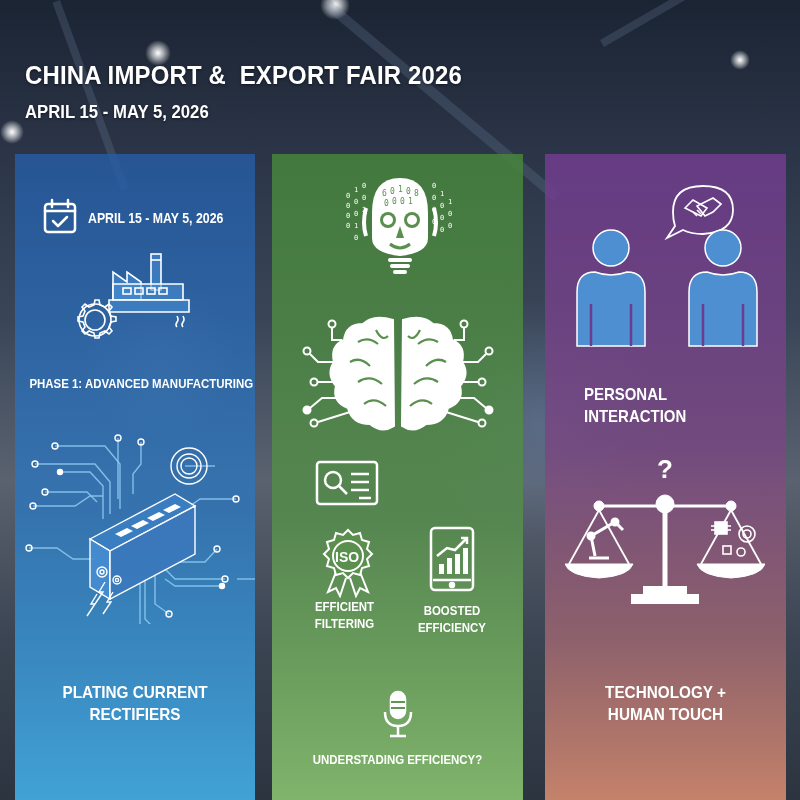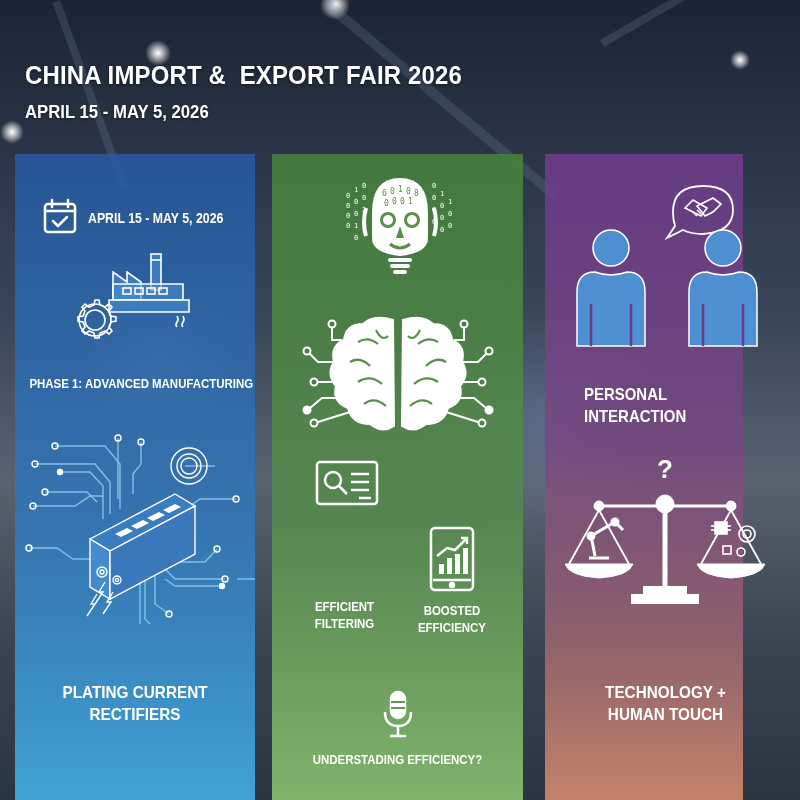"PERSONAL" .panel-right { width: 198px -> 241px }
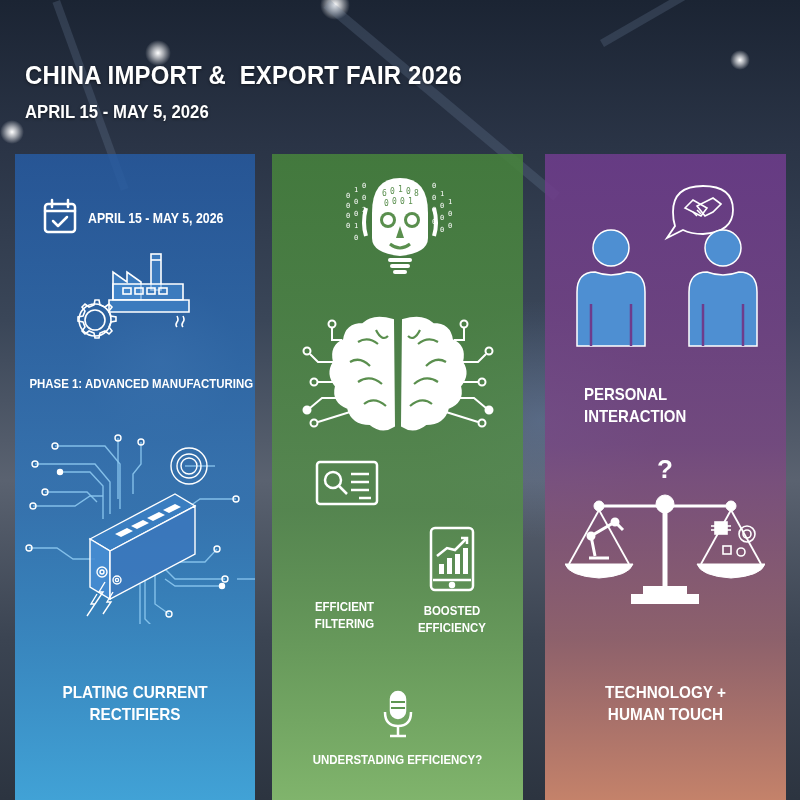"ISO" div.icon { html: none -> <div> <svg> <path></path> <path></path> <path></path> <circle></circle> <text>ISO</text> </svg> </div> }
